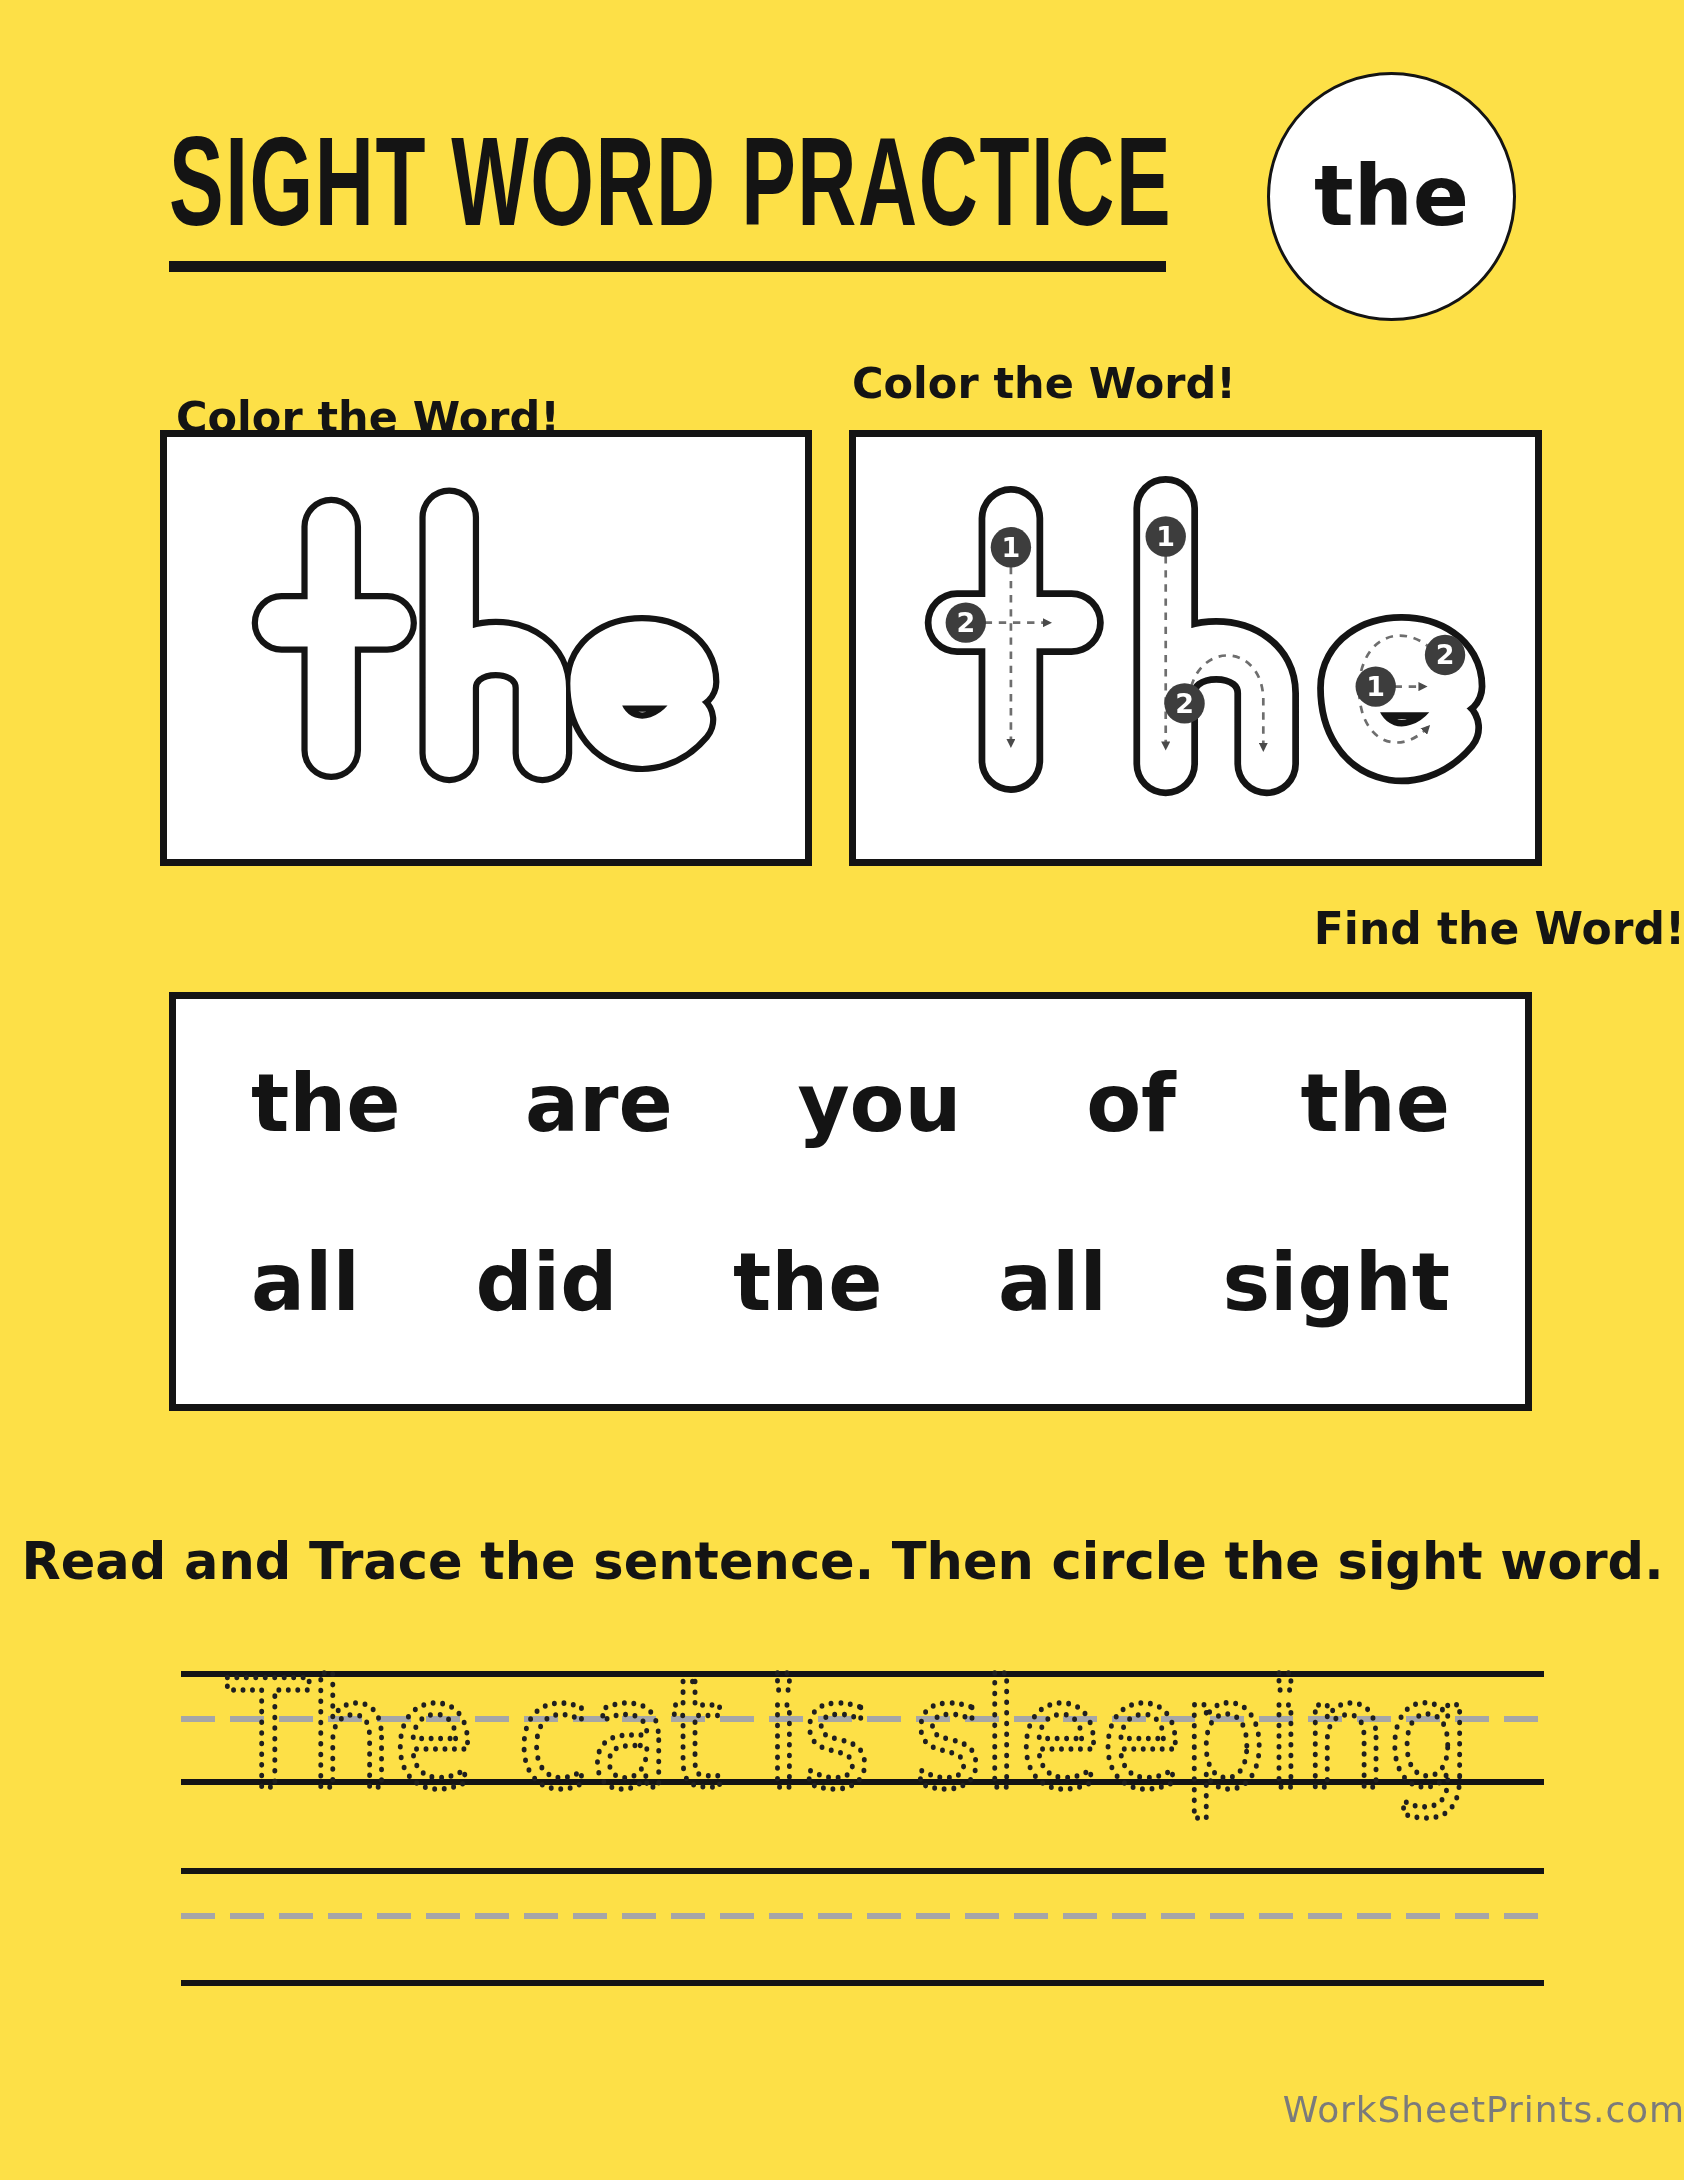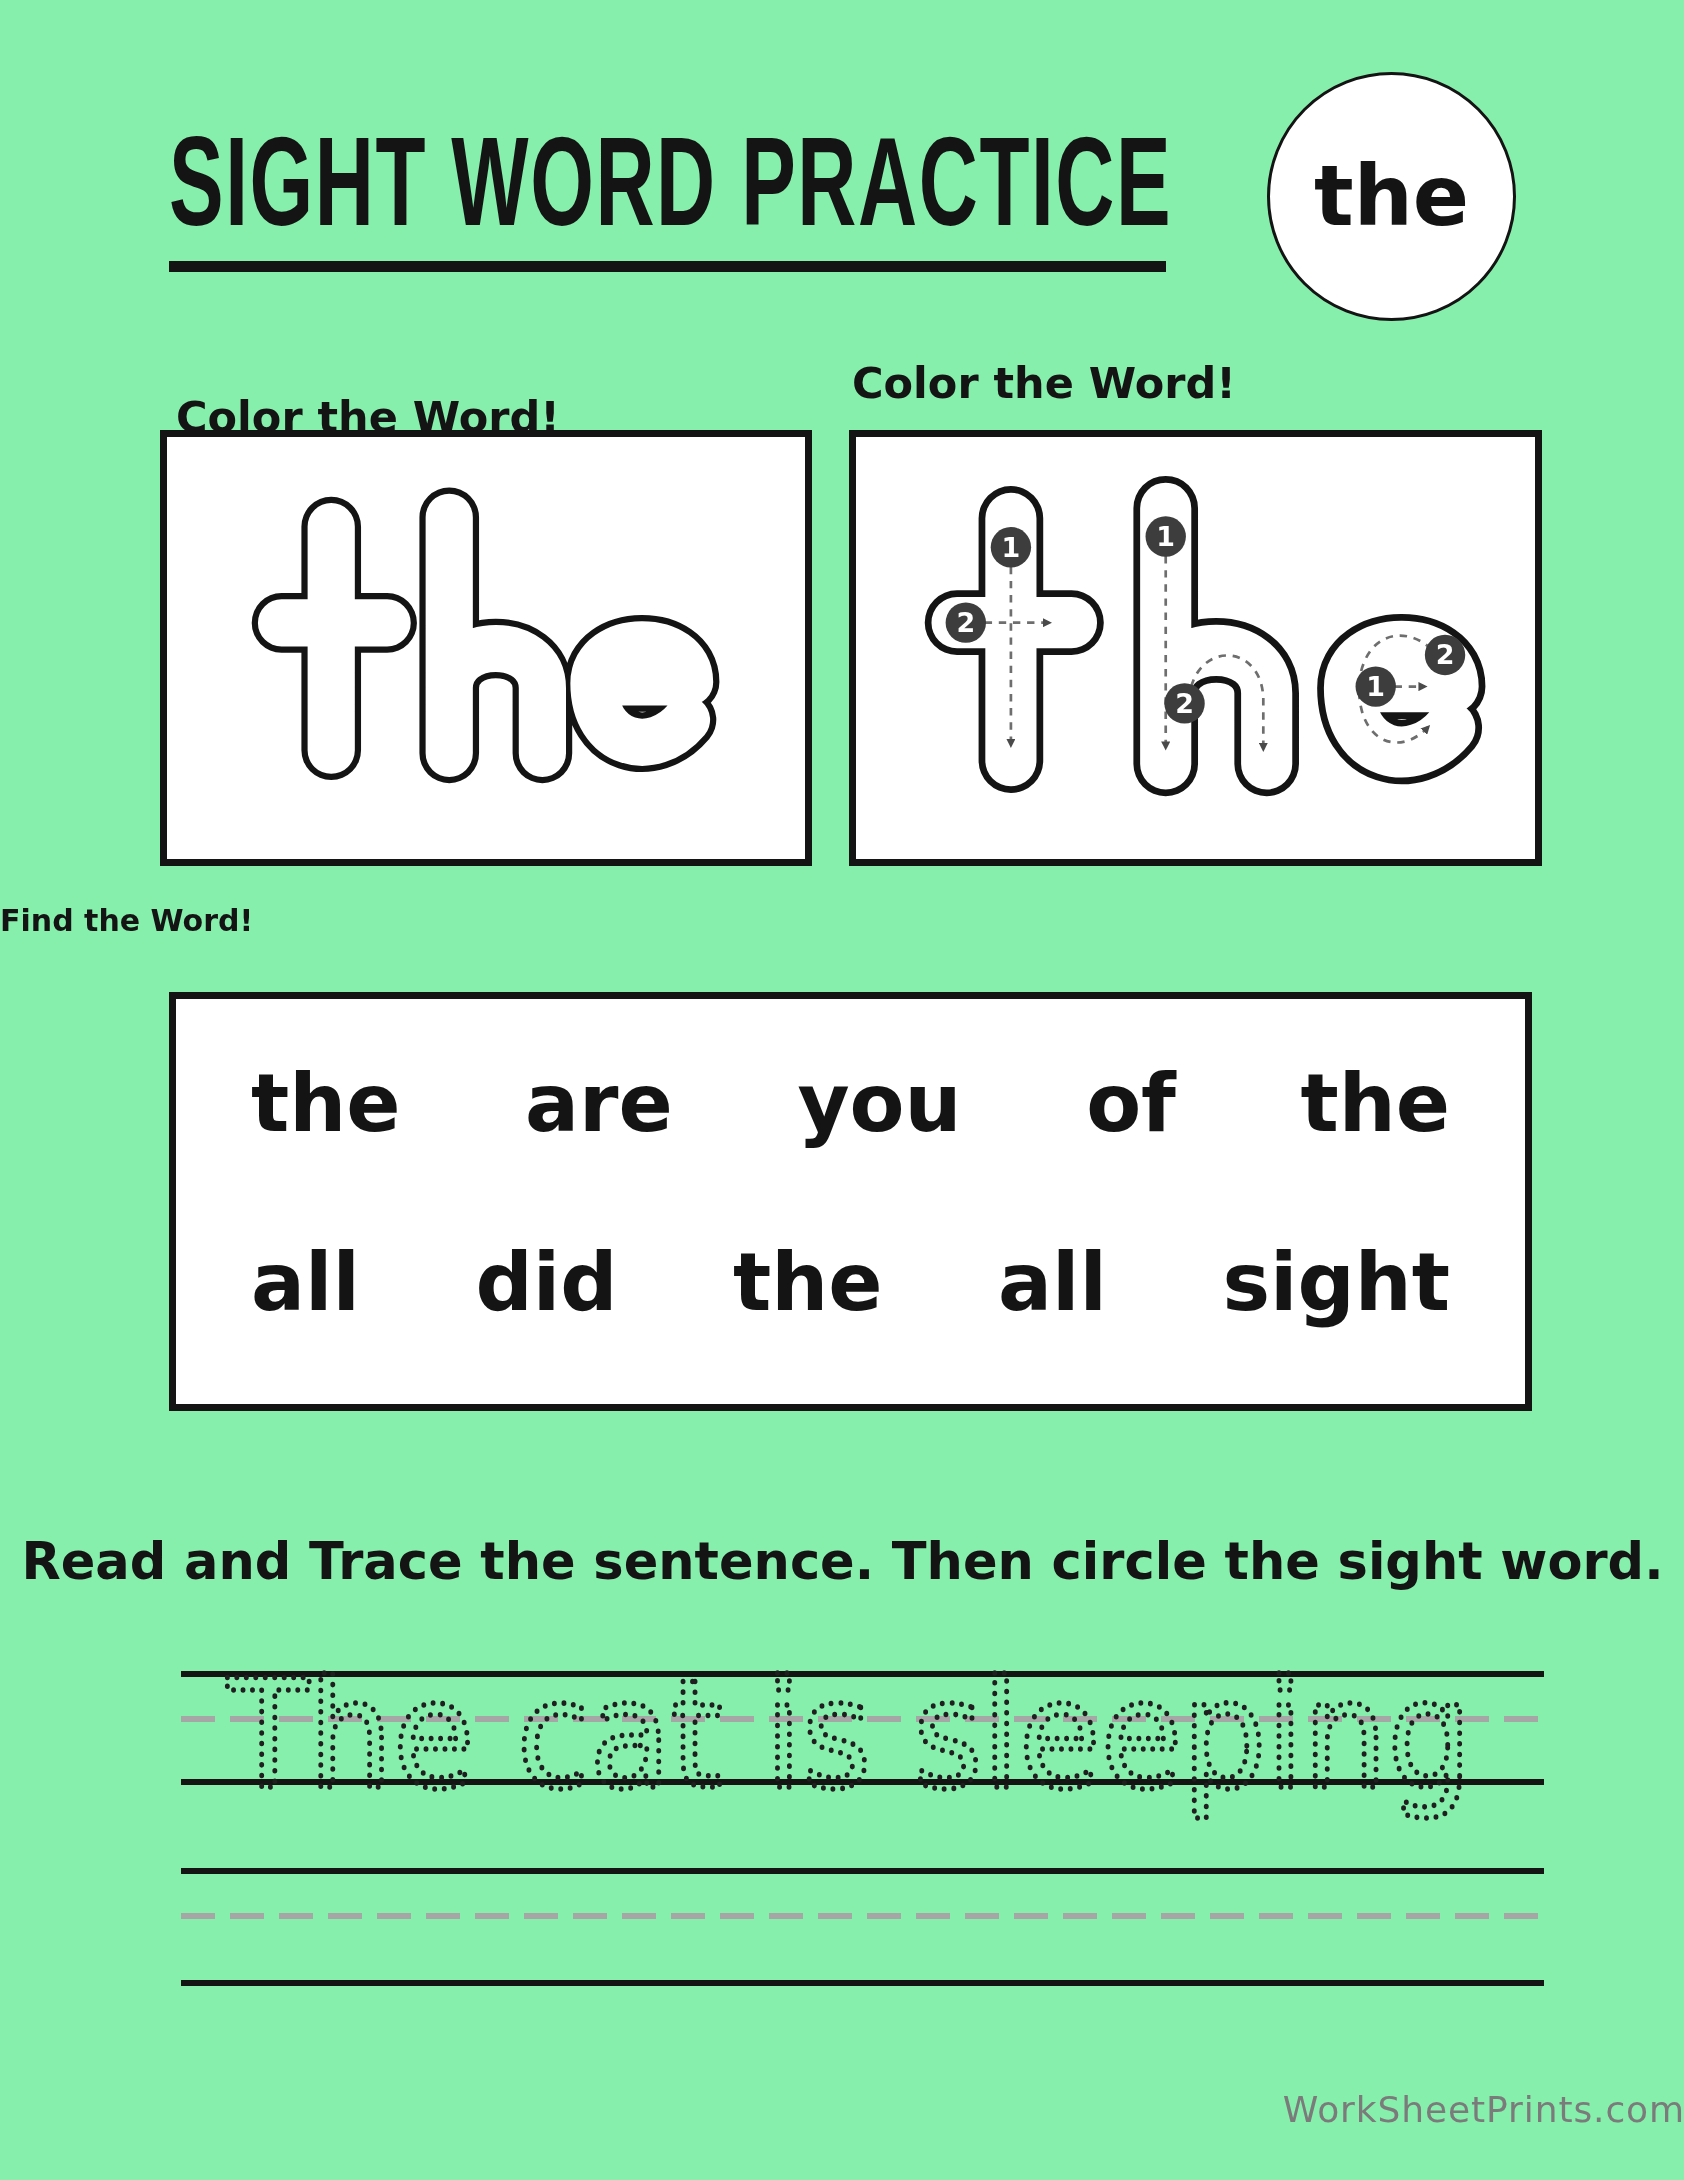"SIGHT WORD PRACTICE" .page { background: #86efac -> #fde047 }
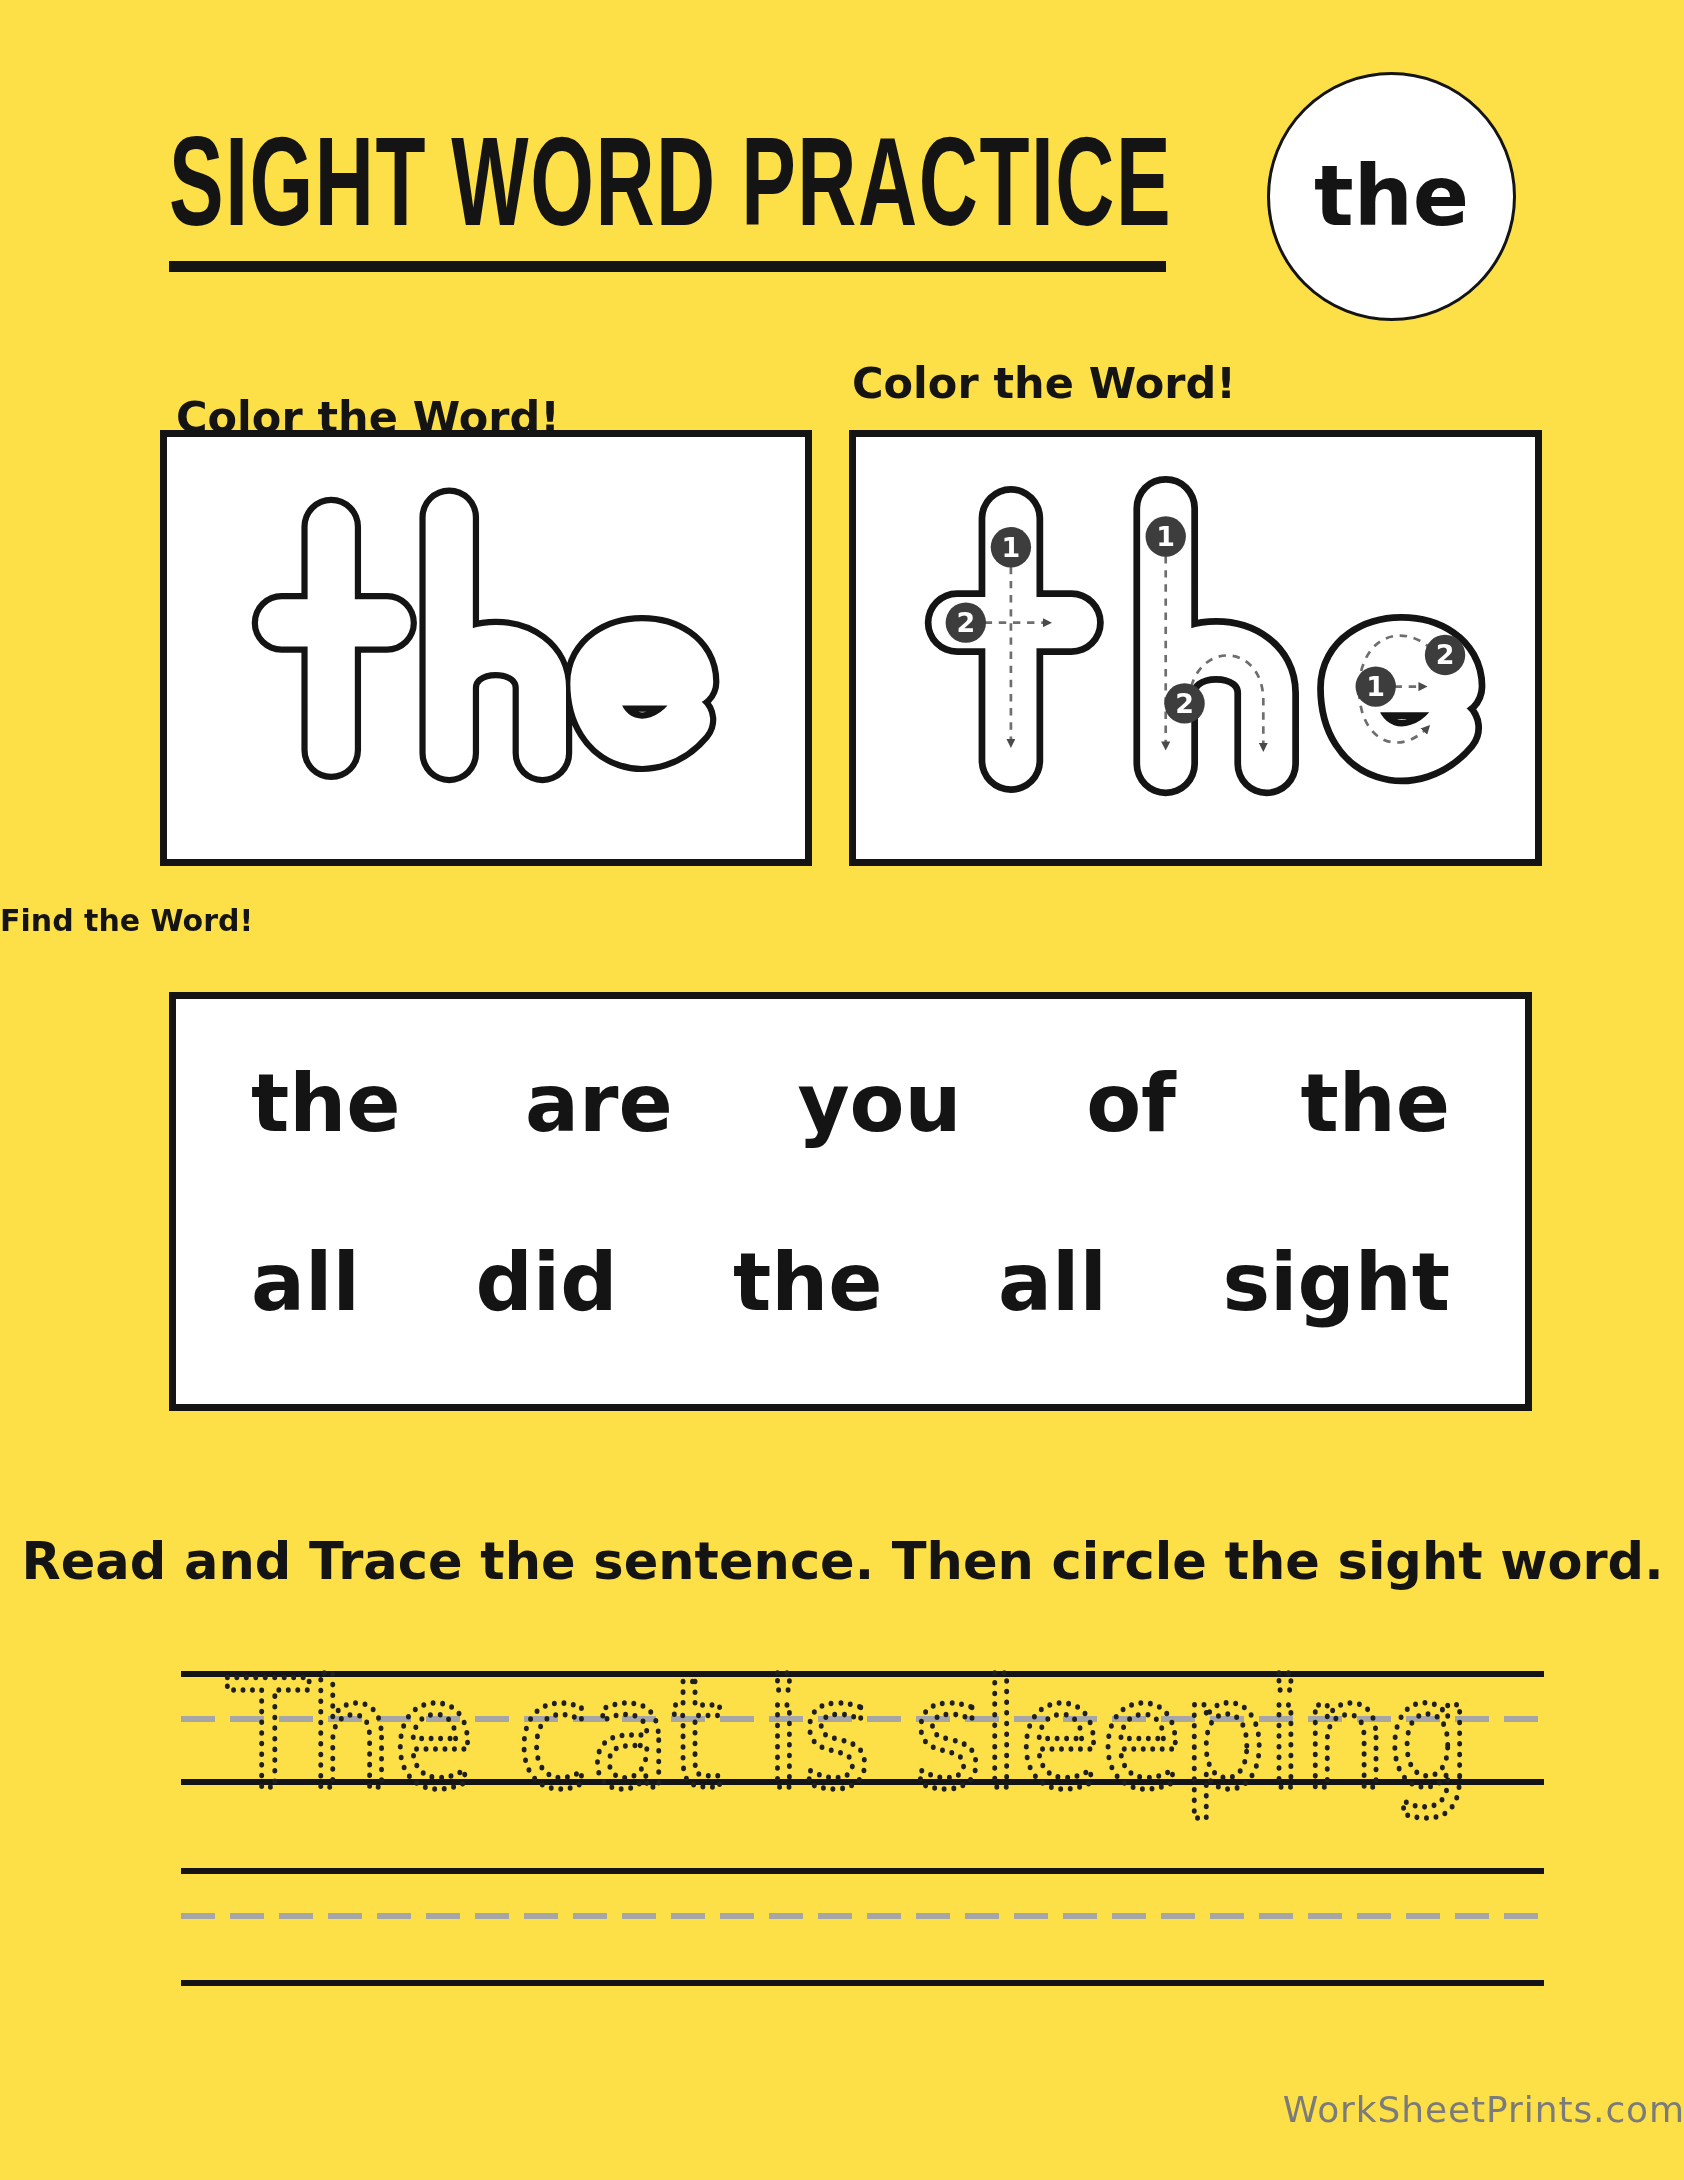"Find the Word!" .find-label { font-size: 30px -> 44px; text-align: left -> right }
